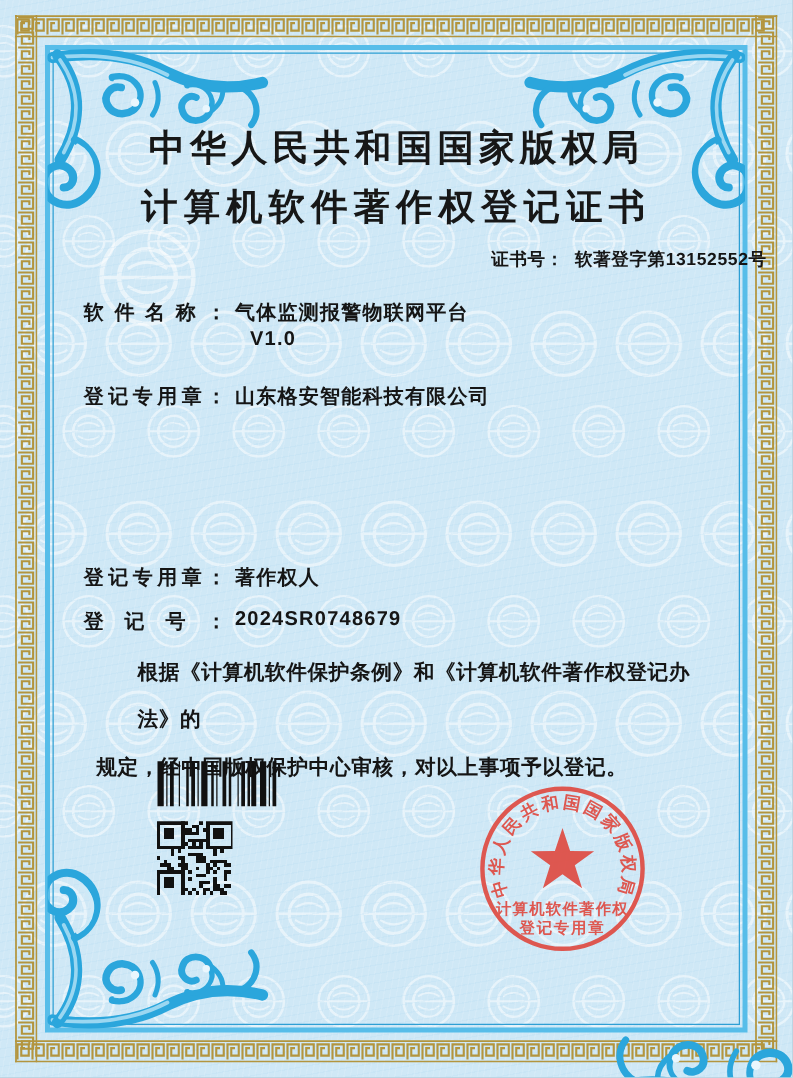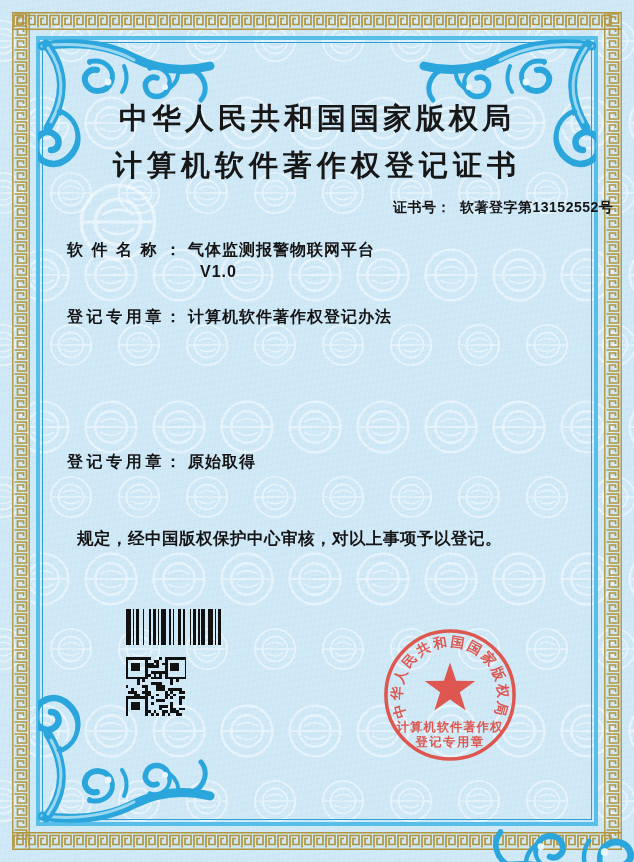"计算机软件著作权登记办法" span.field-value { text: 计算机软件著作权登记办法 -> 山东格安智能科技有限公司 }
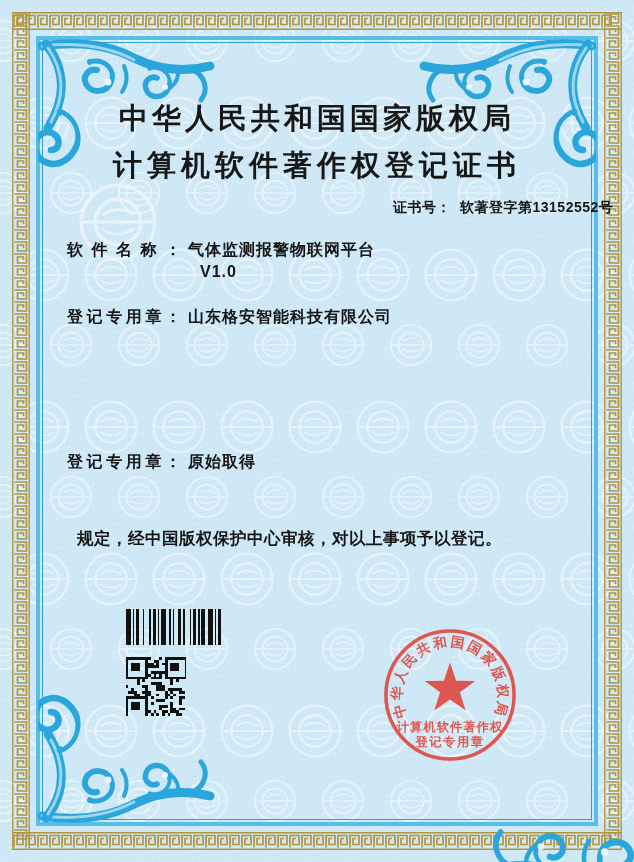"原始取得" span.field-value { text: 原始取得 -> 著作权人 }
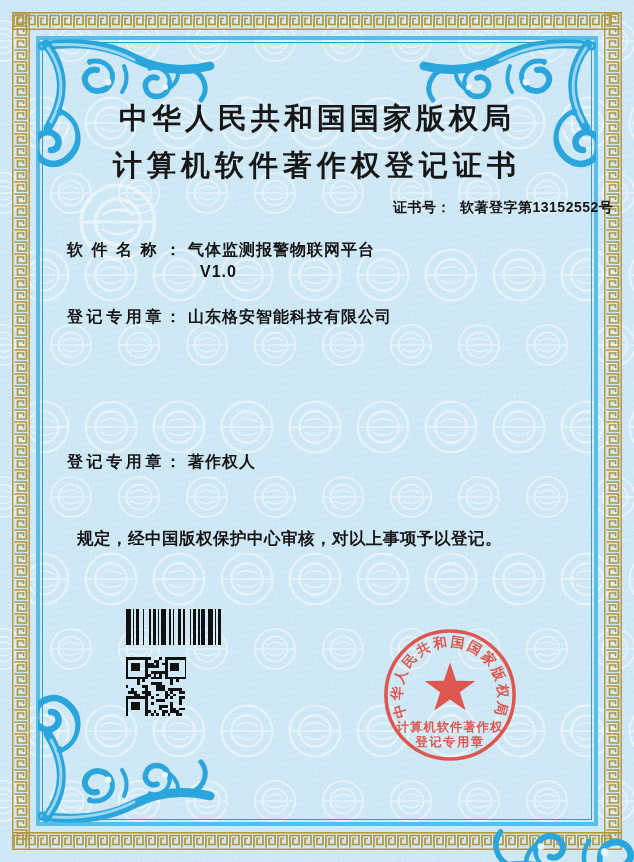"登记号： 2024SR0748679" div.field-row { html: none -> <div> <span>登记号：</span><span>2024SR0748679</span> </div> }
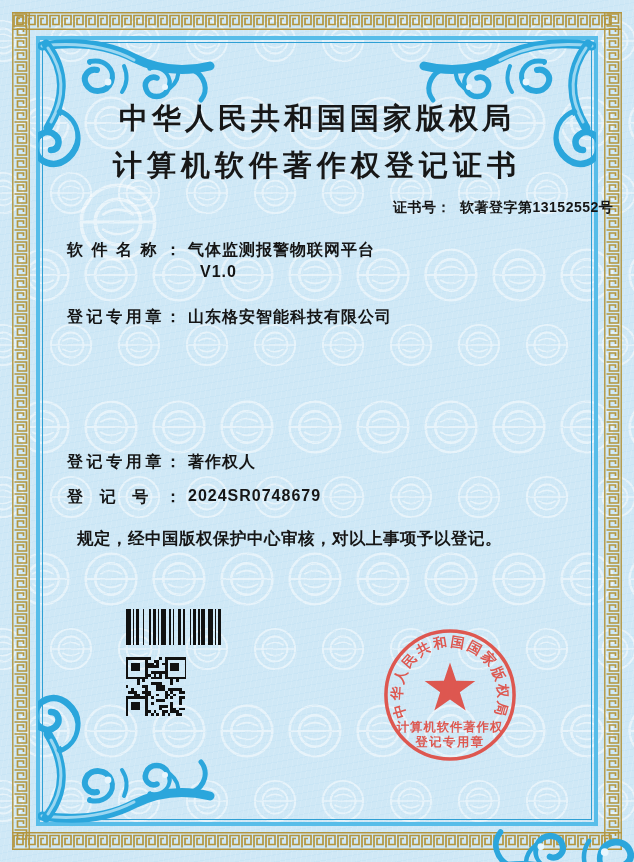"根据《计算机软件保护条例》和《计算机软件著作权登记办法》的" div.ln1 { html: none -> <div>根据《计算机软件保护条例》和《计算机软件著作权登记办法》的</div> }
